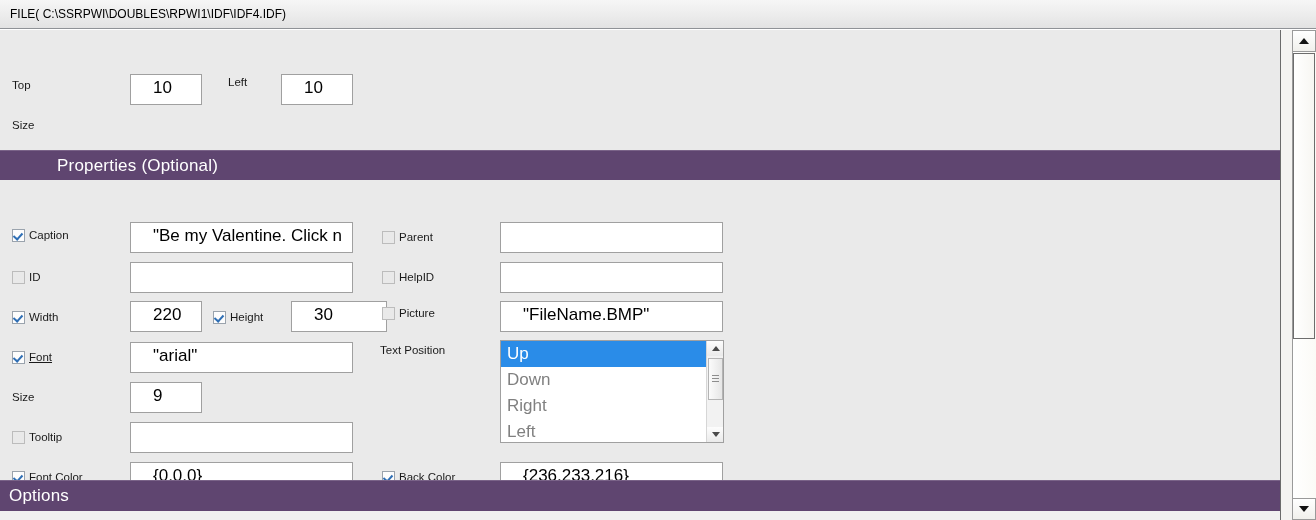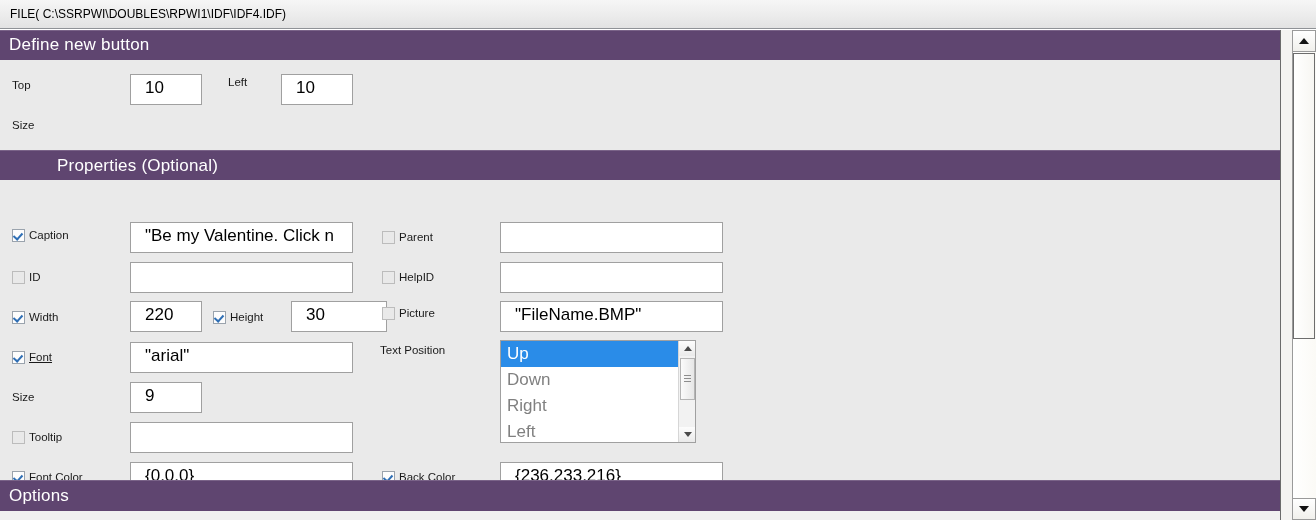"Define new button" div.section-header { html: <div> <span>Define new button</span> </div> -> none }
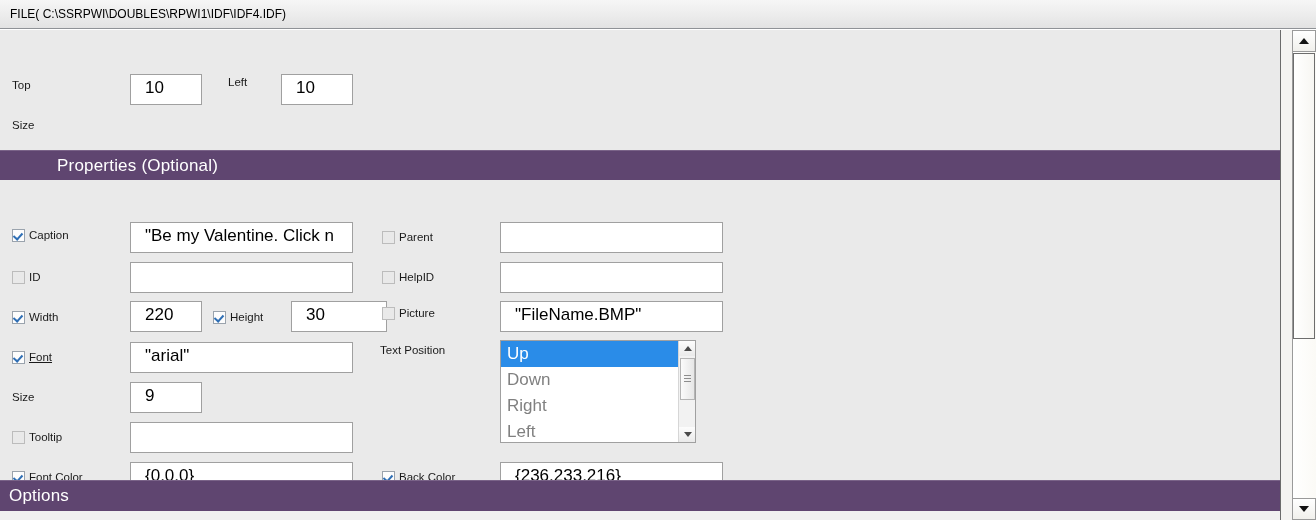"10" .tbox { padding: 0 14px -> 0 22px }
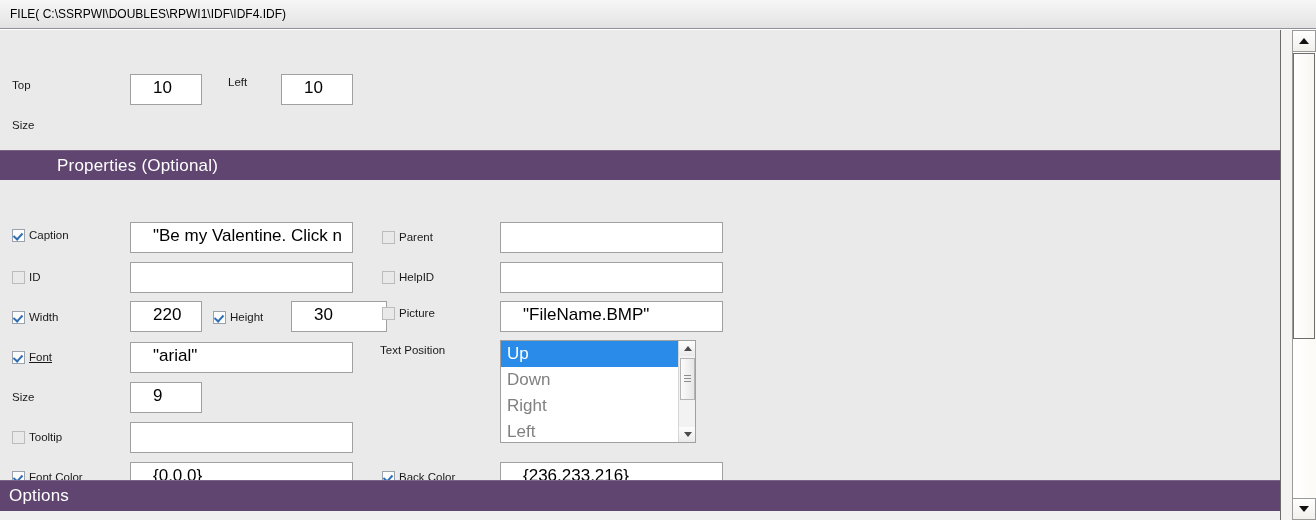"Up" div { width: 196px -> 224px }
